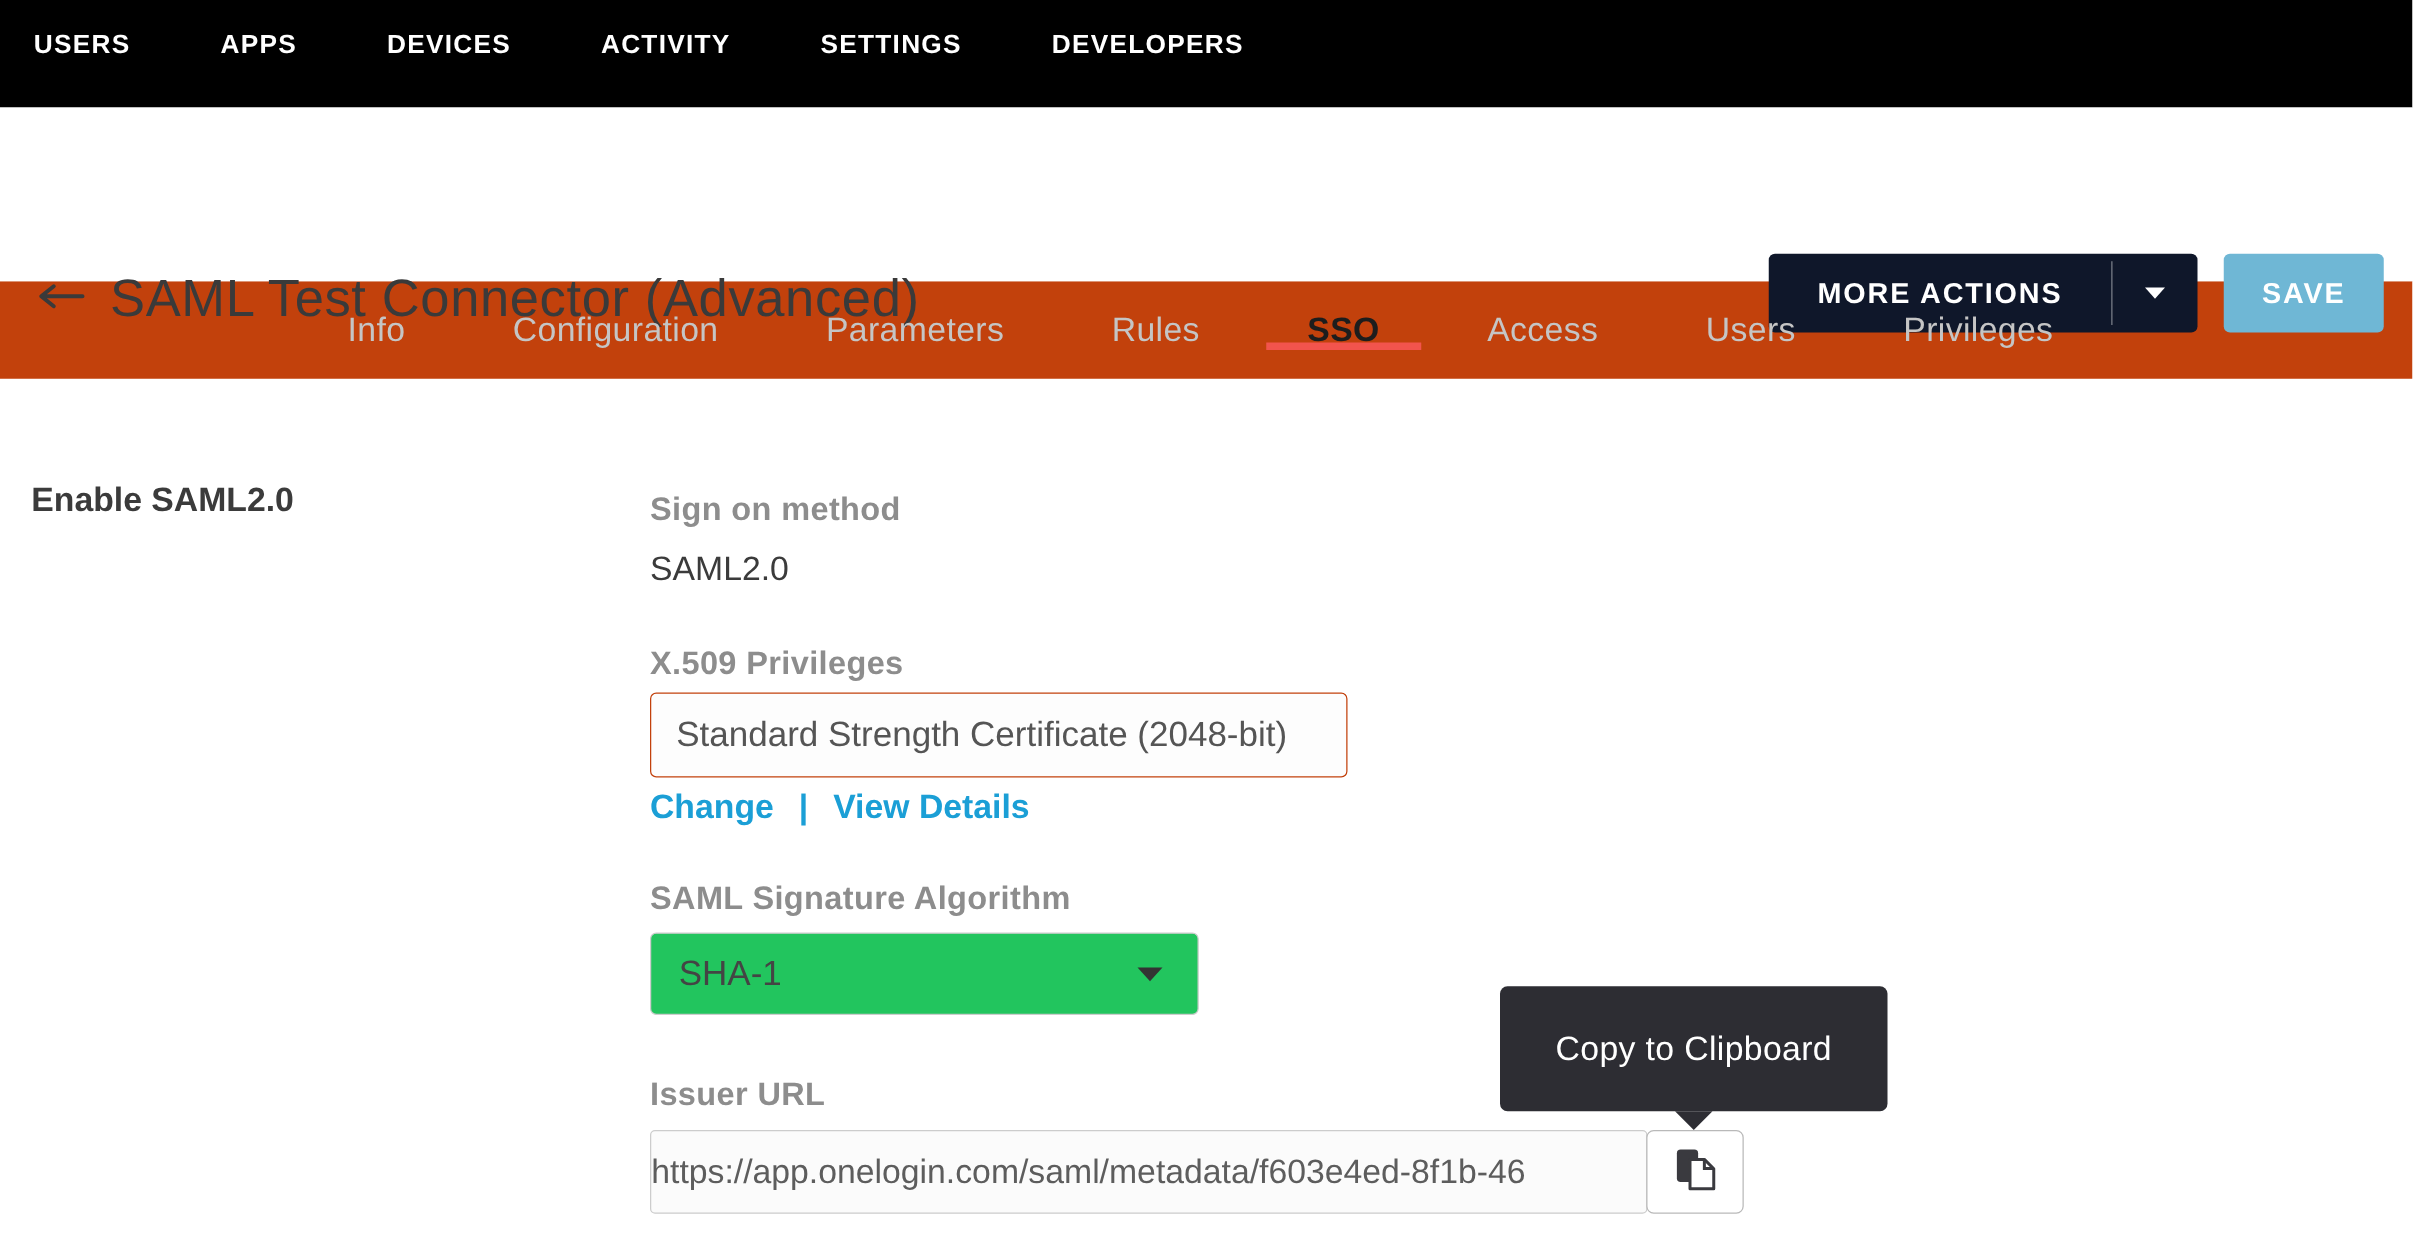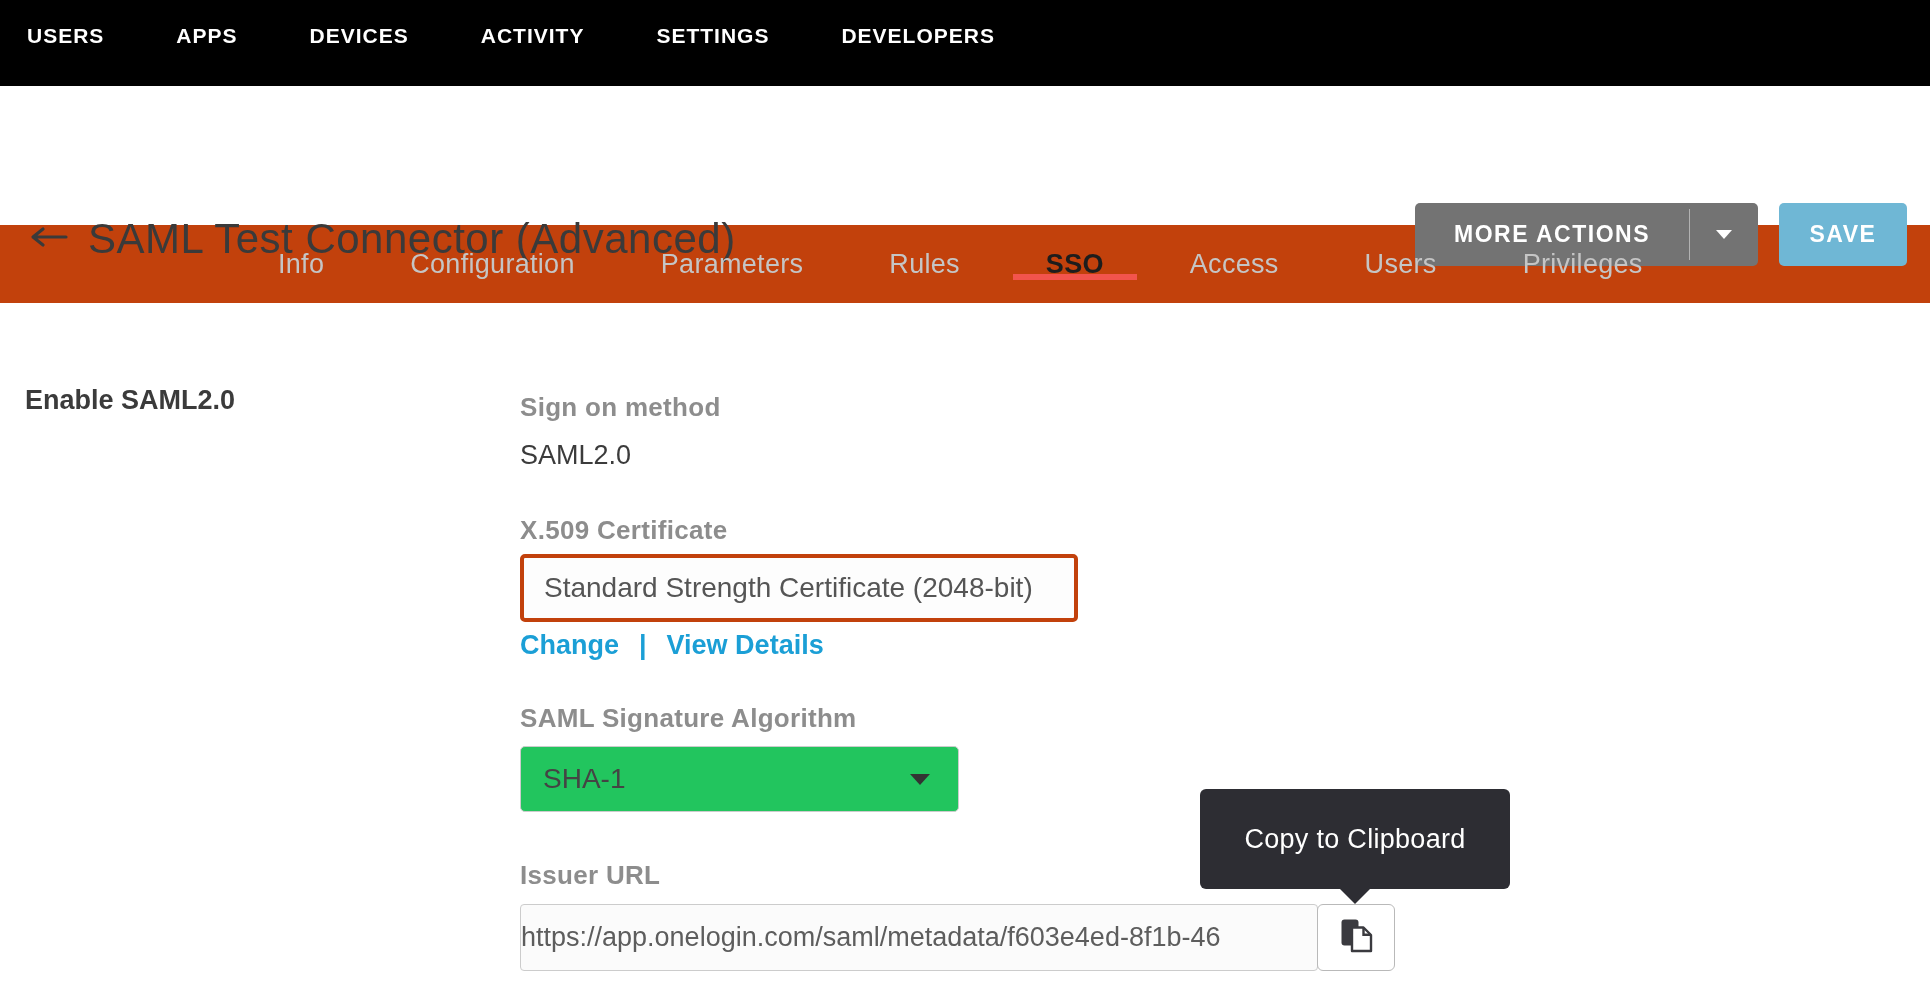"MORE ACTIONS" .btn-more { background: #737373 -> #0f172a }
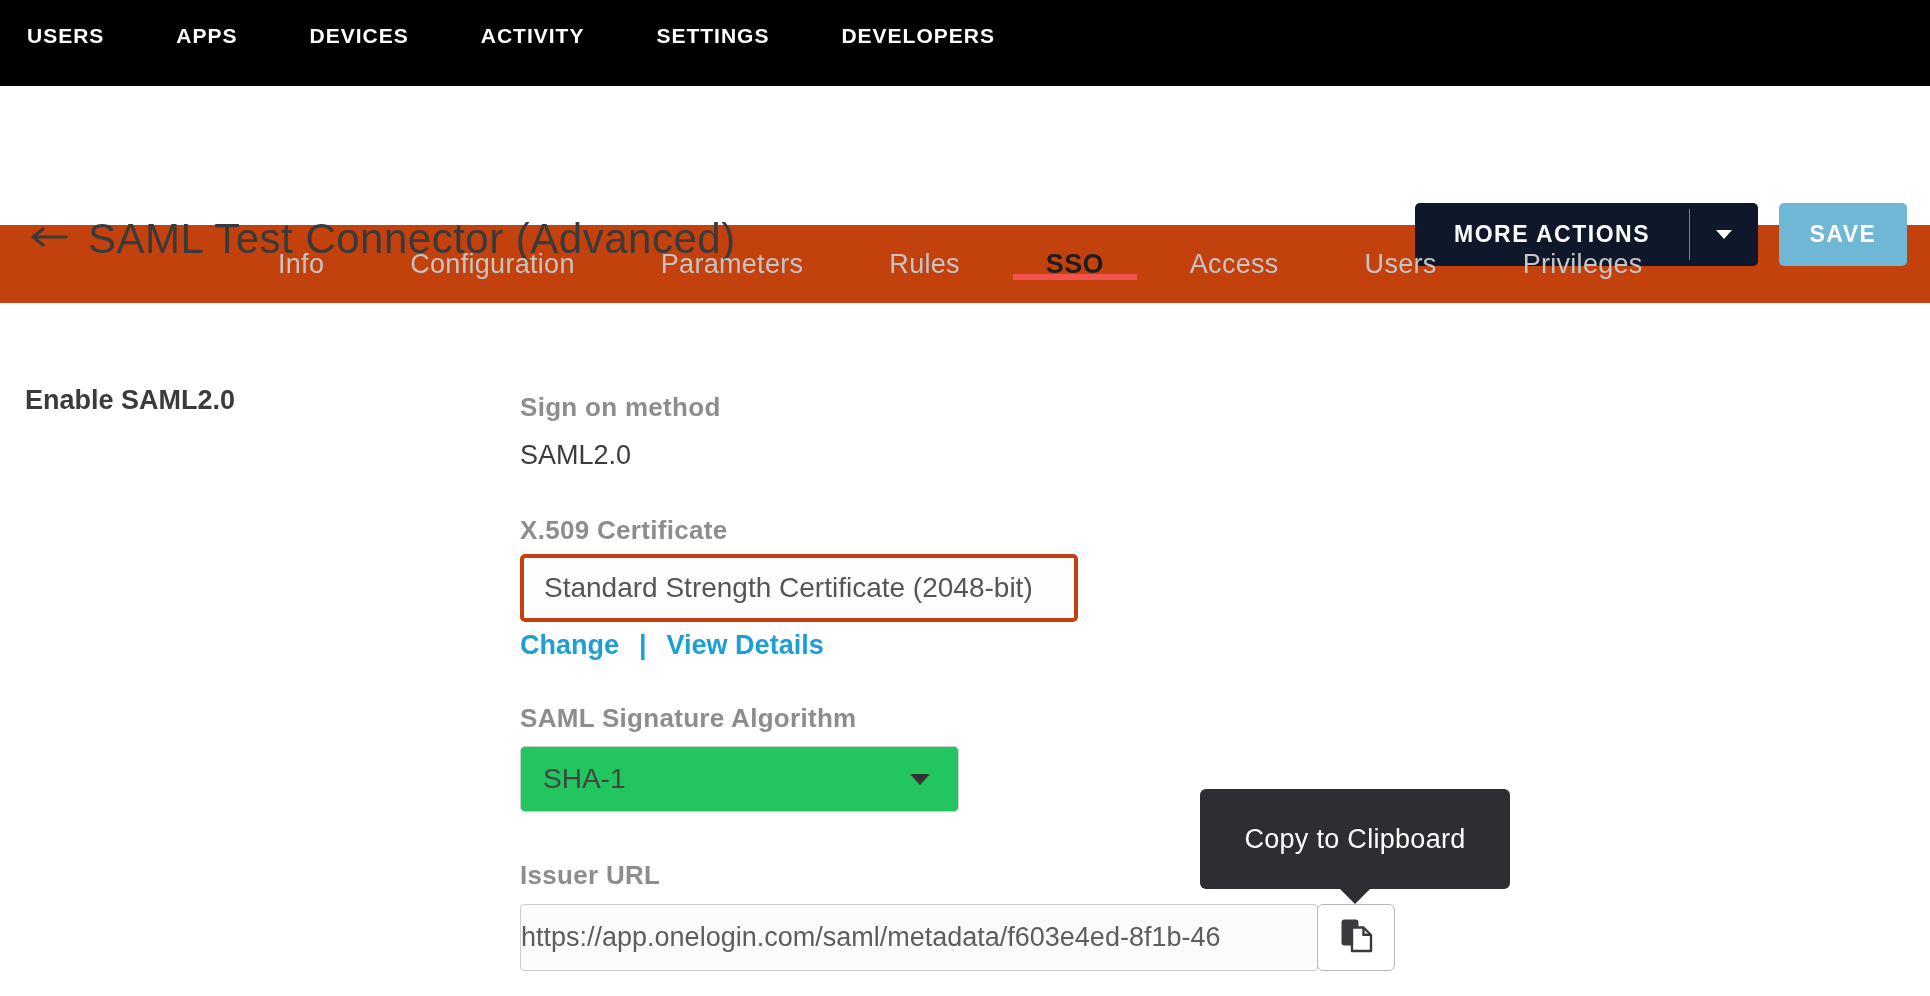"X.509 Certificate" div.field-label { text: Certificate -> Privileges }
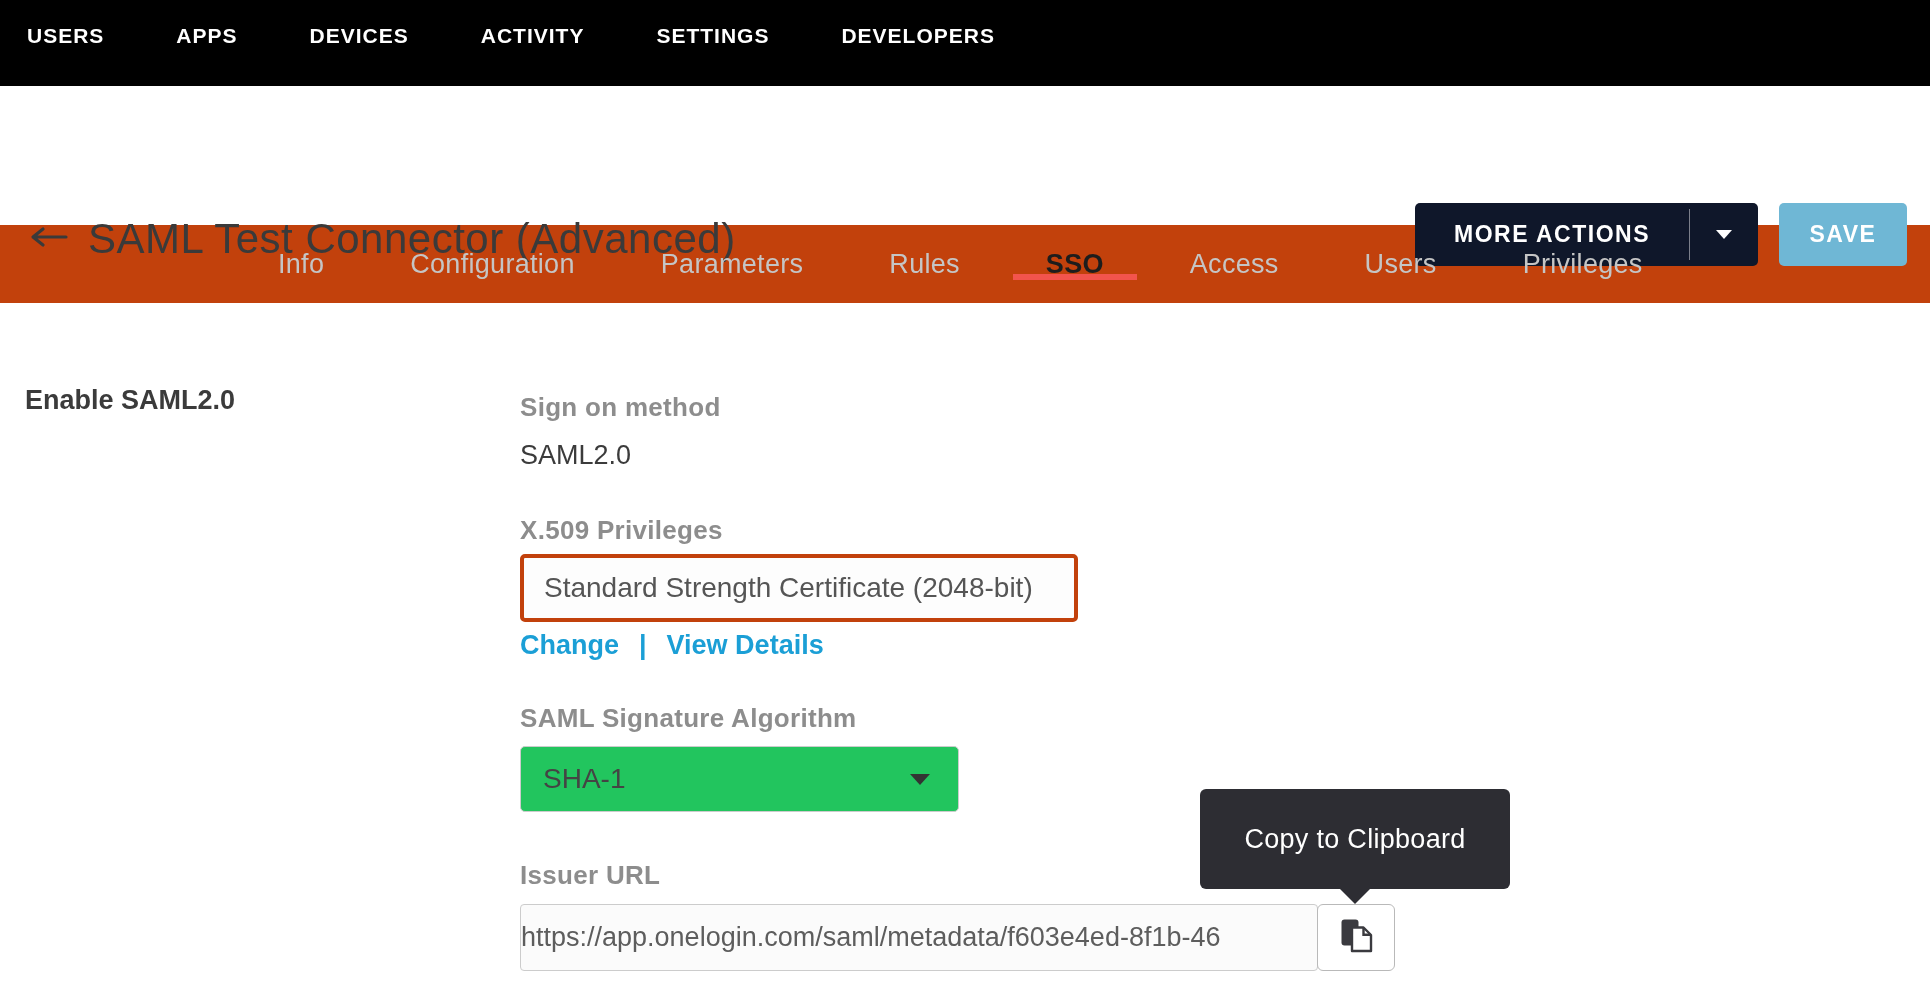"Standard Strength Certificate (2048-bit)" .cert-box { border: 4px solid #c2410c -> 1px solid #c2410c }
